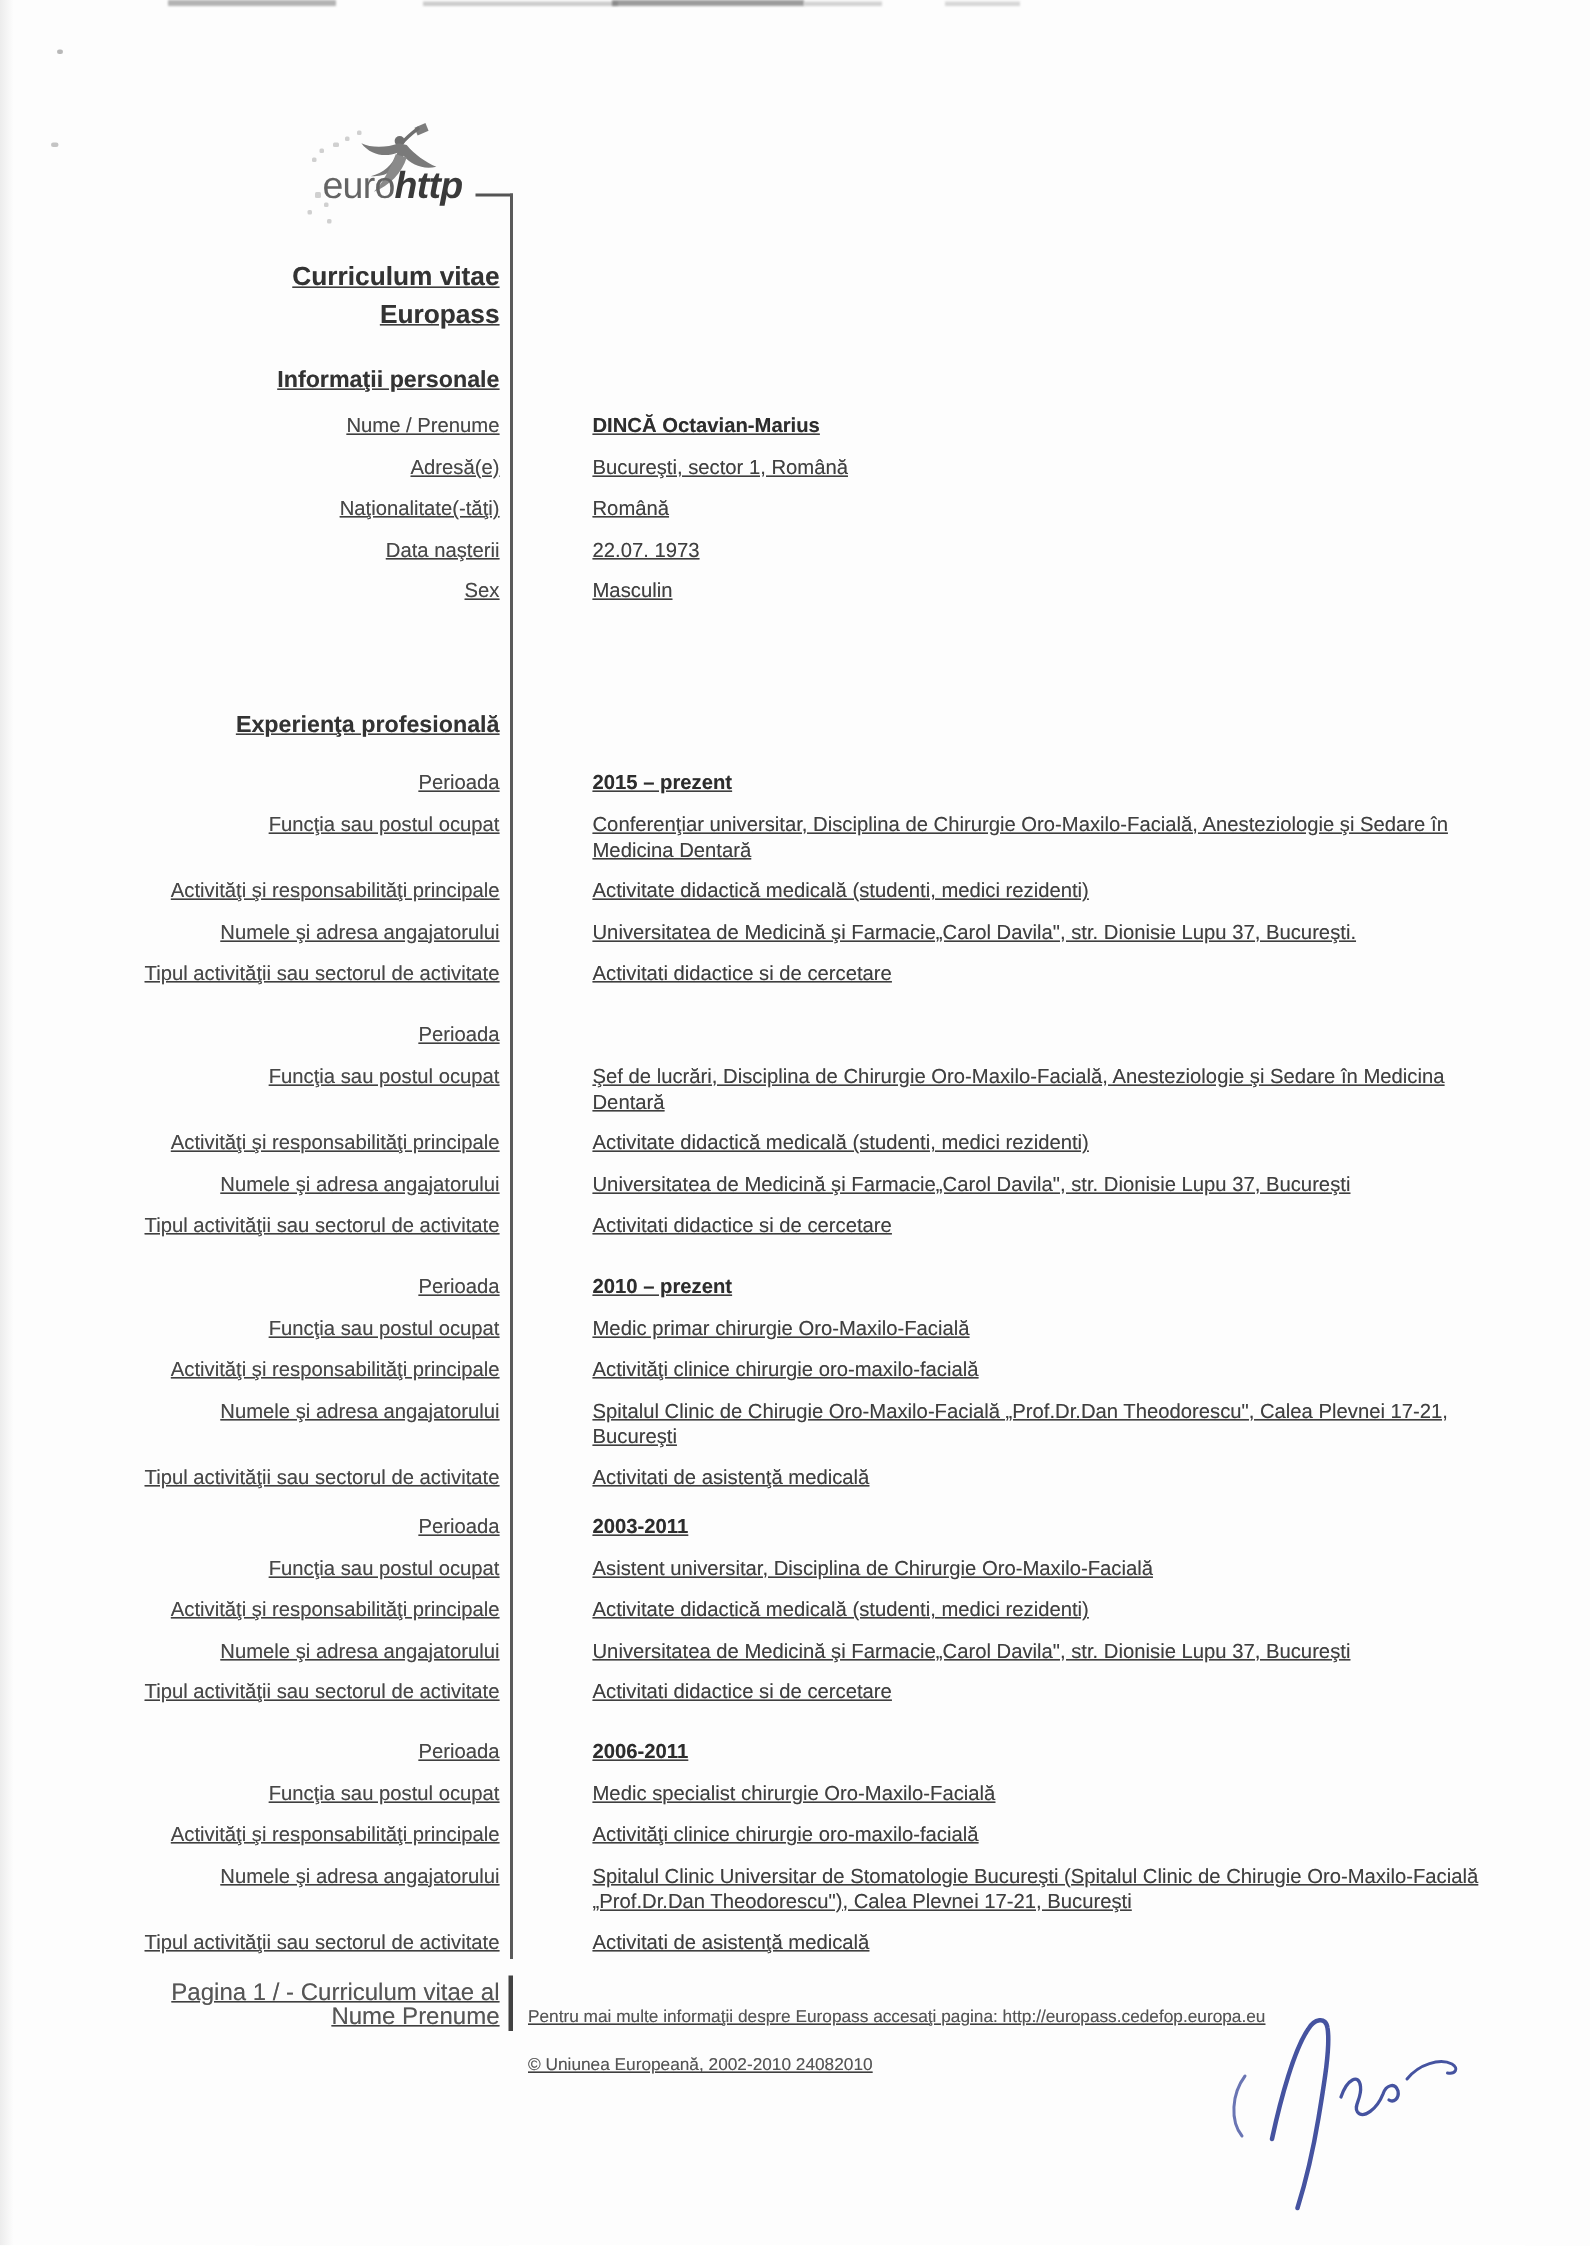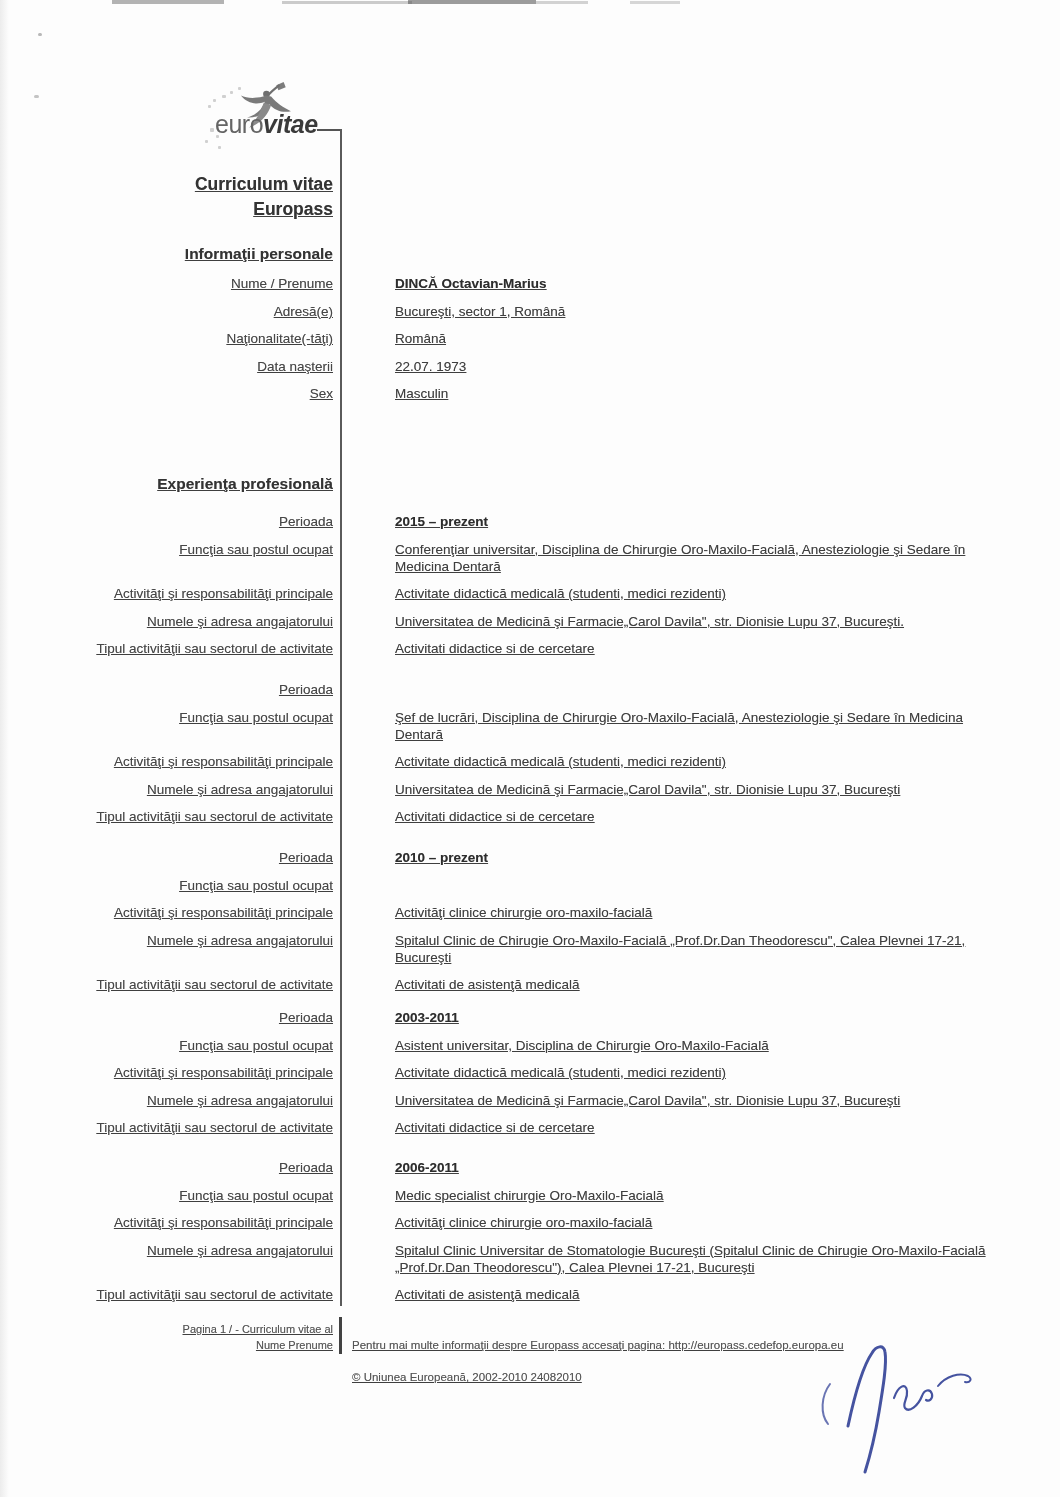"vitae" span.pass { text: vitae -> http }
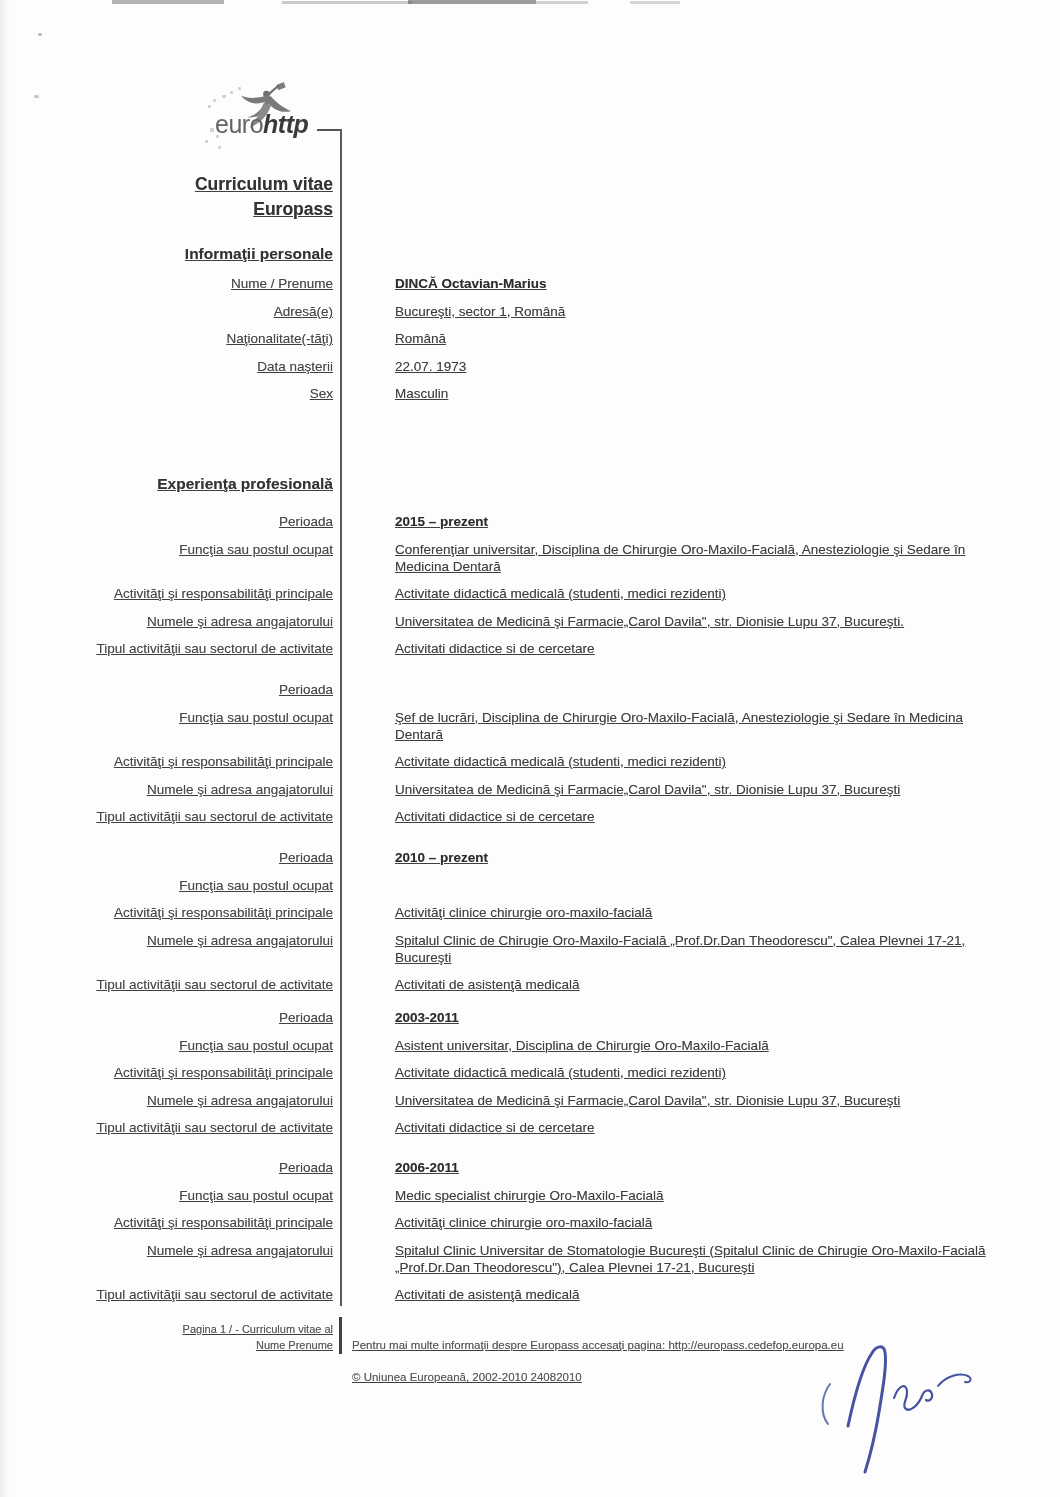"Medic primar chirurgie" div.value { html: none -> <div>Medic primar chirurgie Oro-Maxilo-Facială</div> }
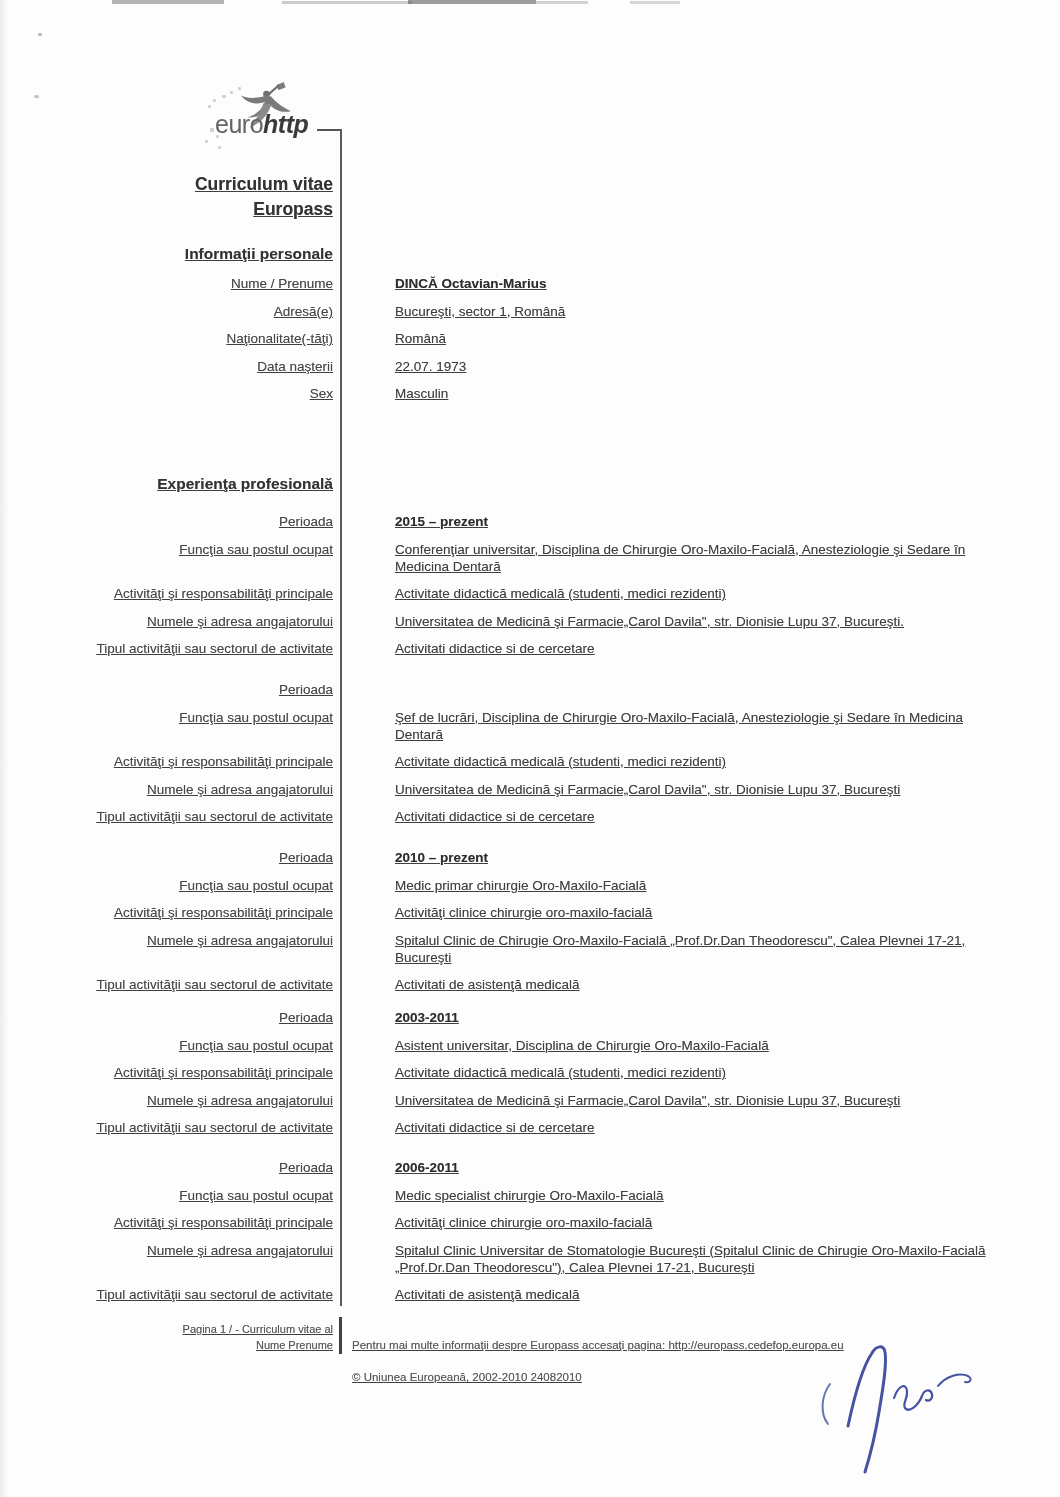"Pagina 1 / - Curriculum" .footer-left { font-size: 11px -> 16px }
